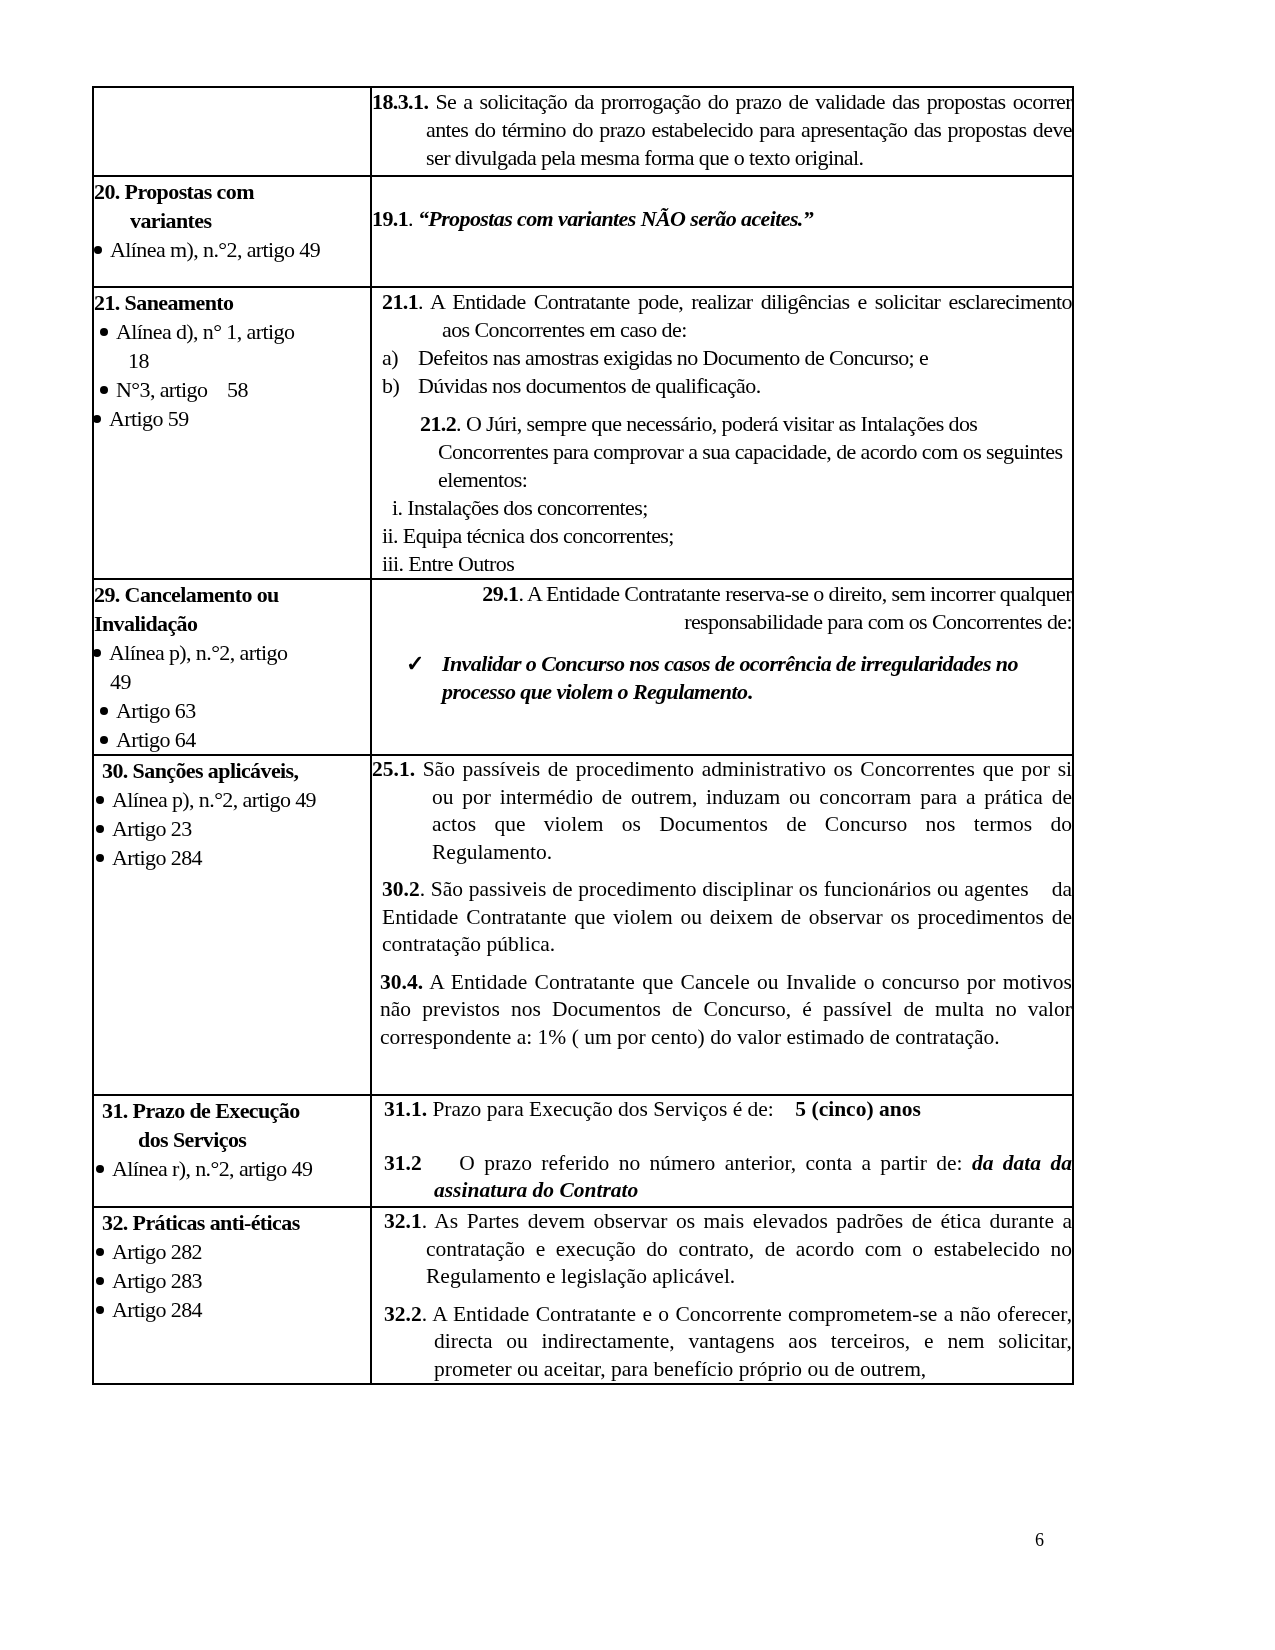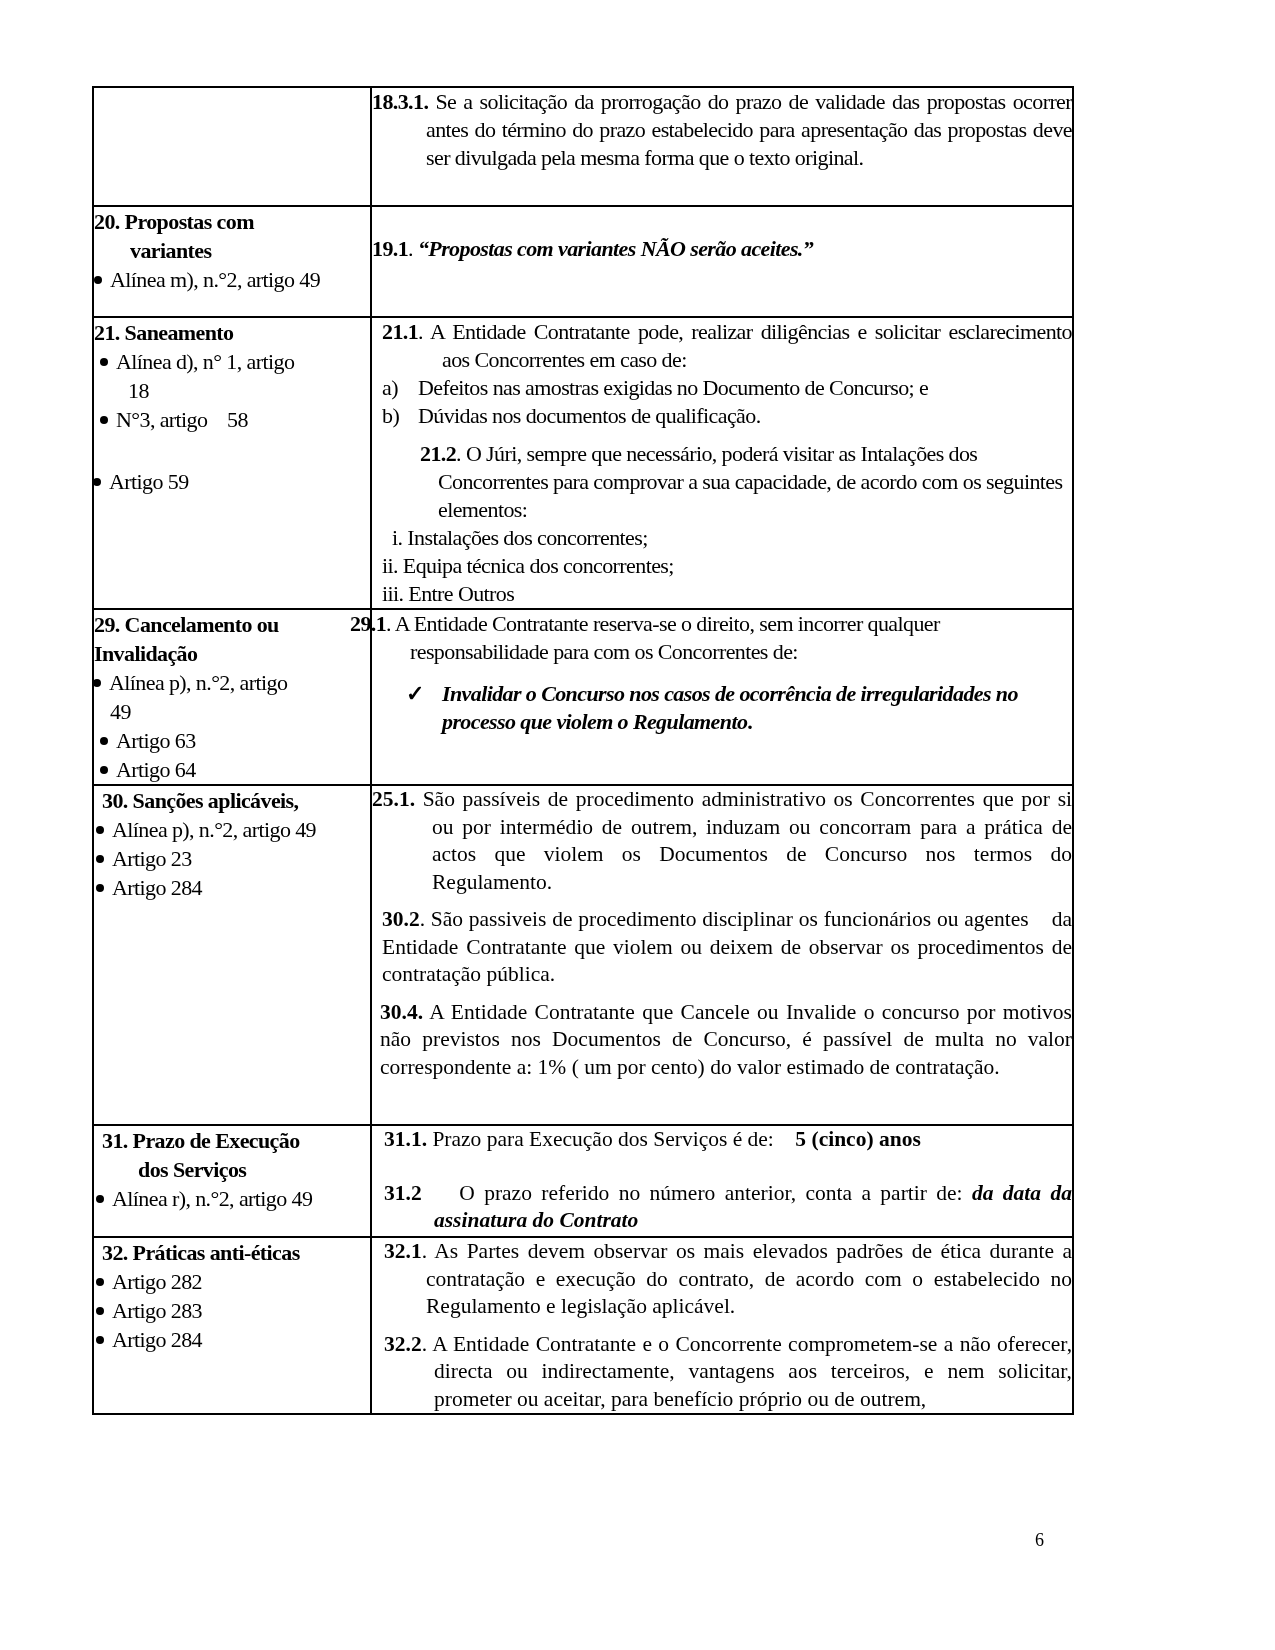"18.3.1. Se a solicitação da" tr { height: 119px -> 89px }
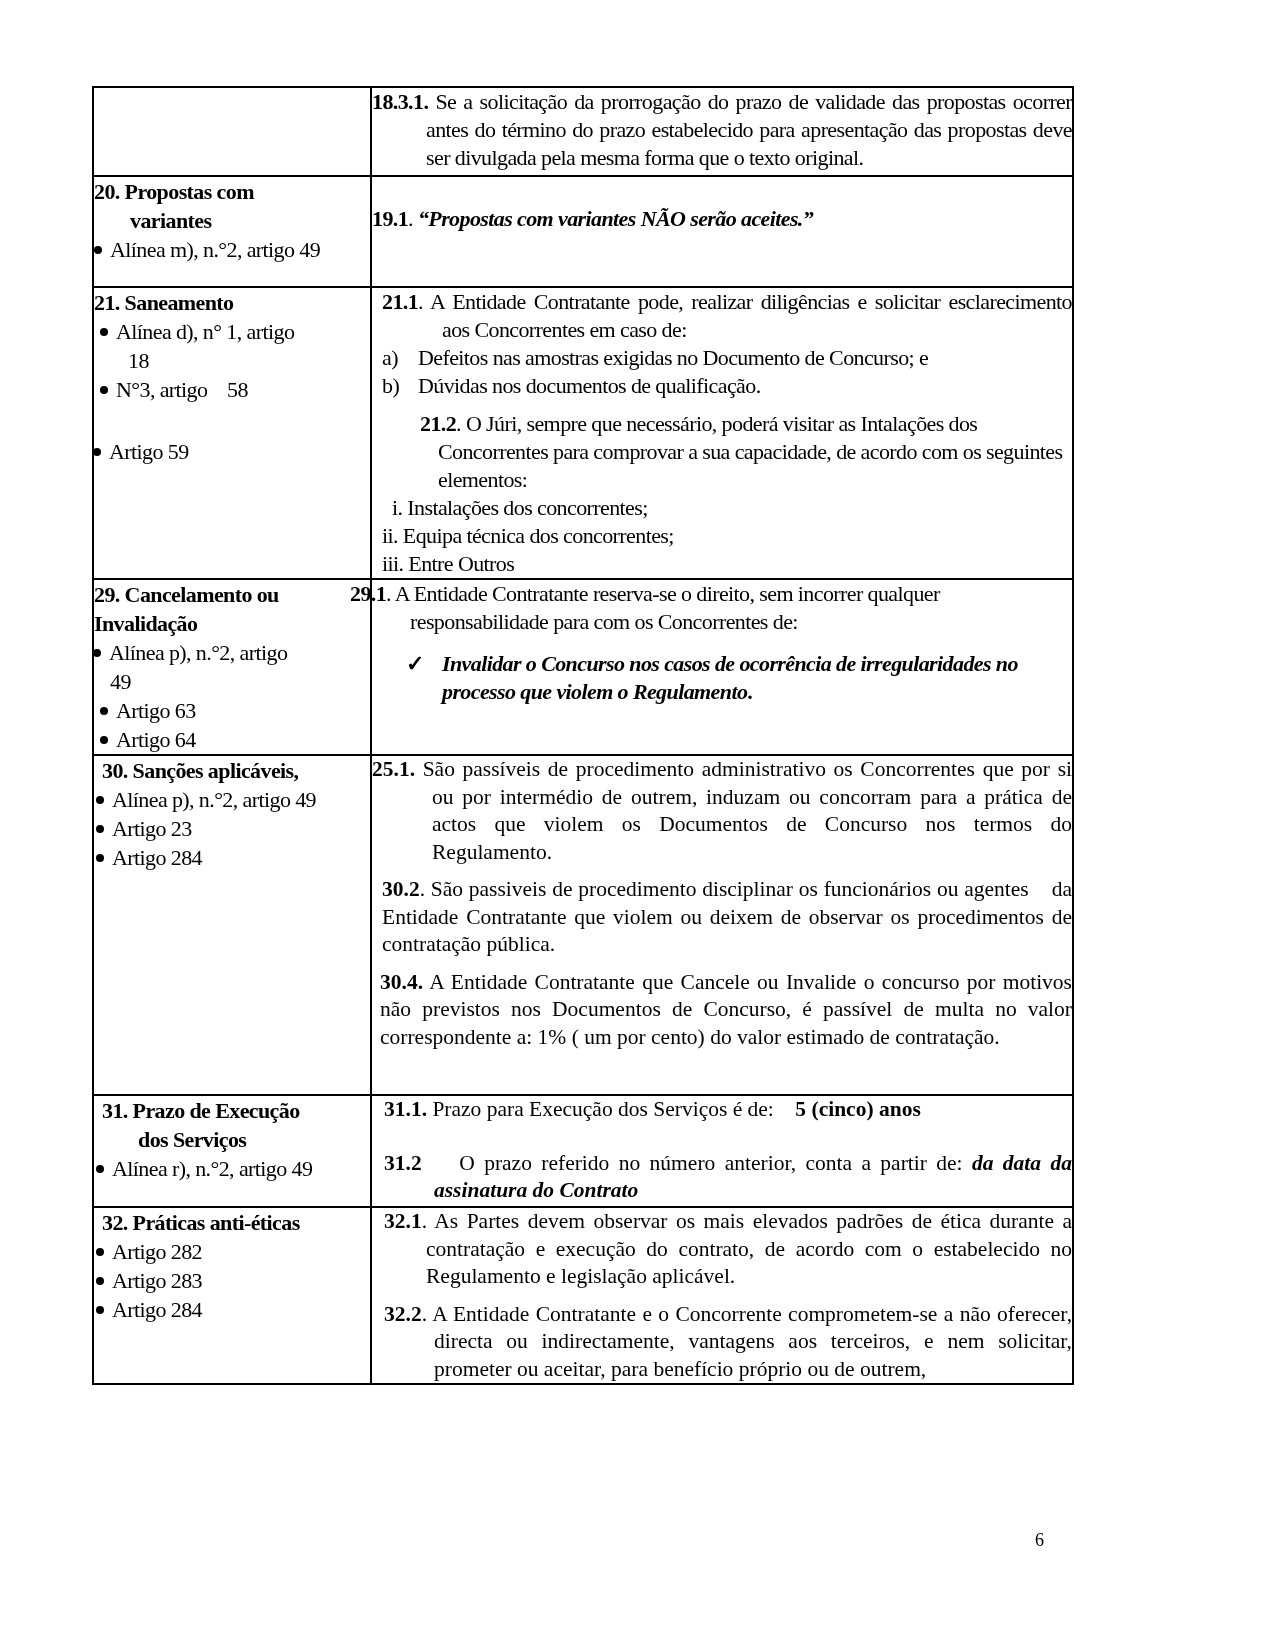"Artigo 59" span.b { margin-top: 33px -> none }
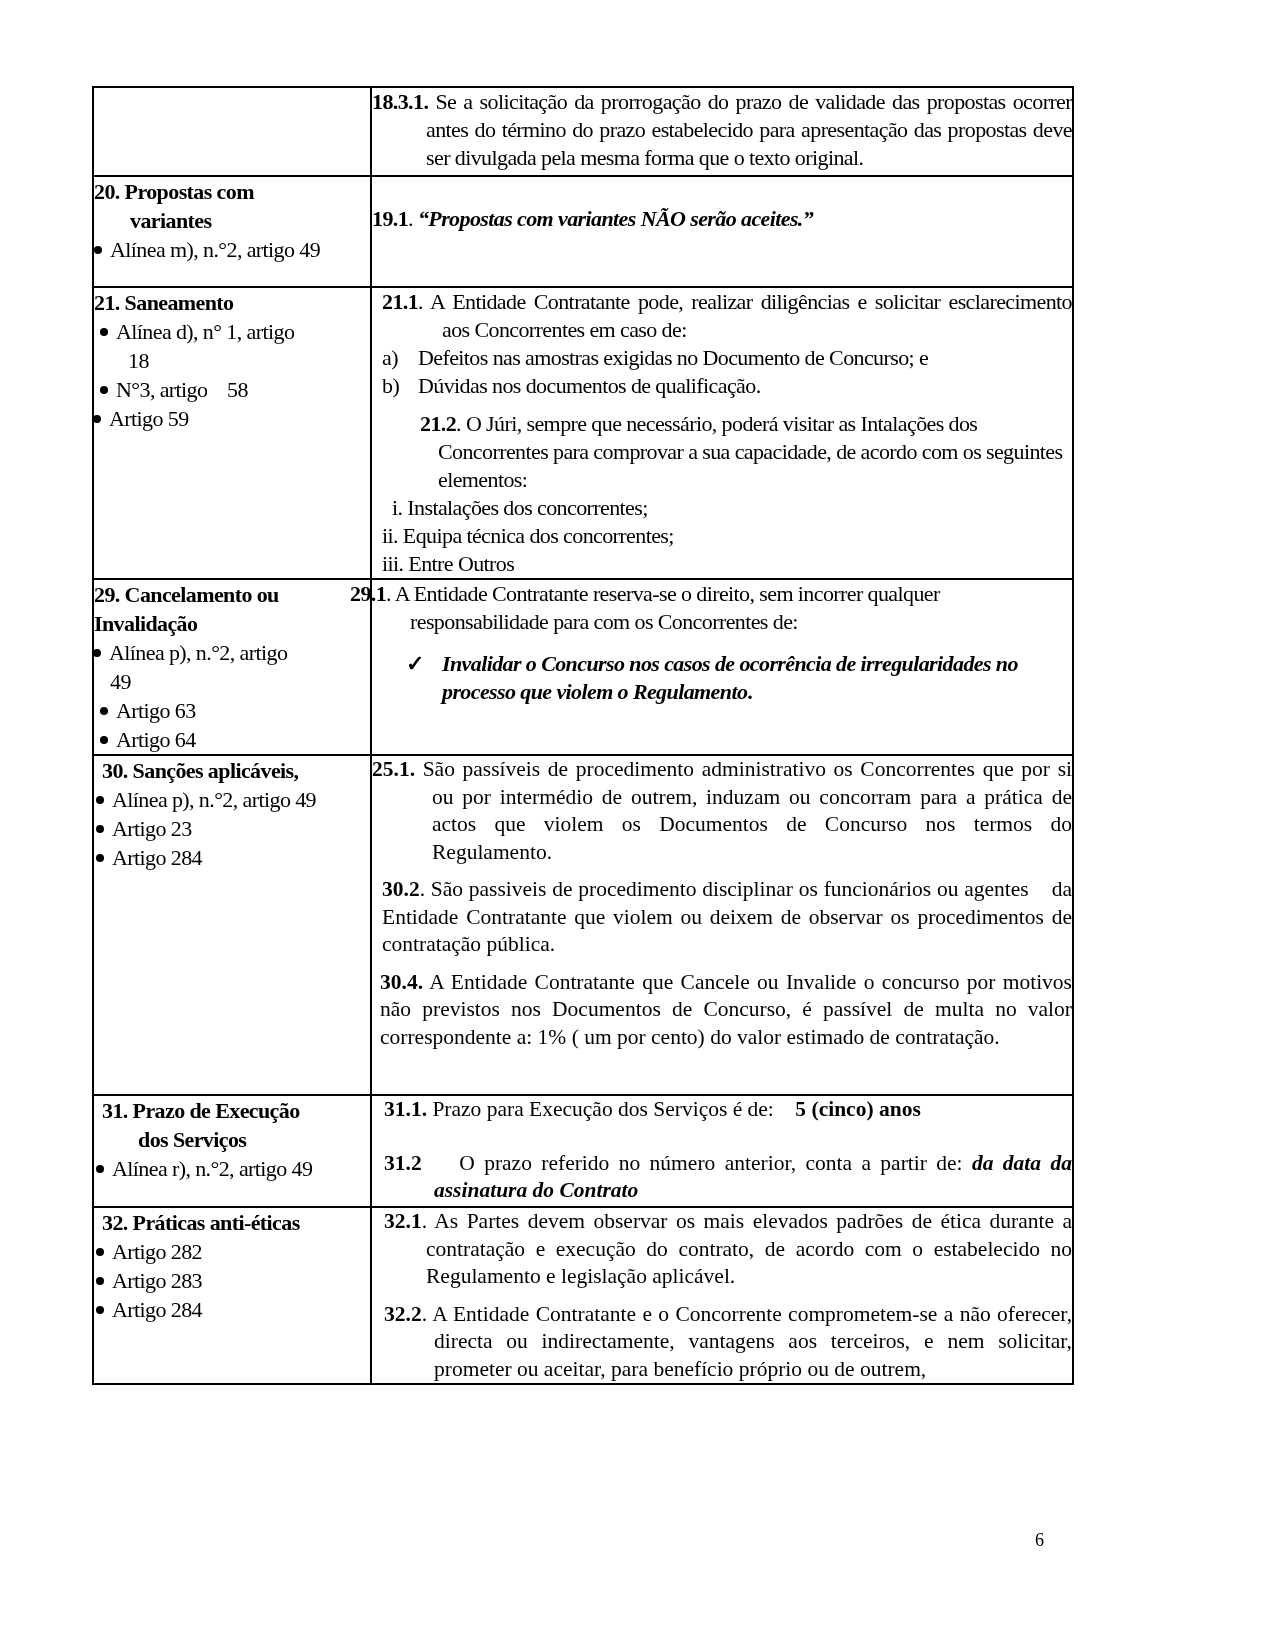"29.1. A Entidade Contratante reserva-se" p { text-align: left -> right }
